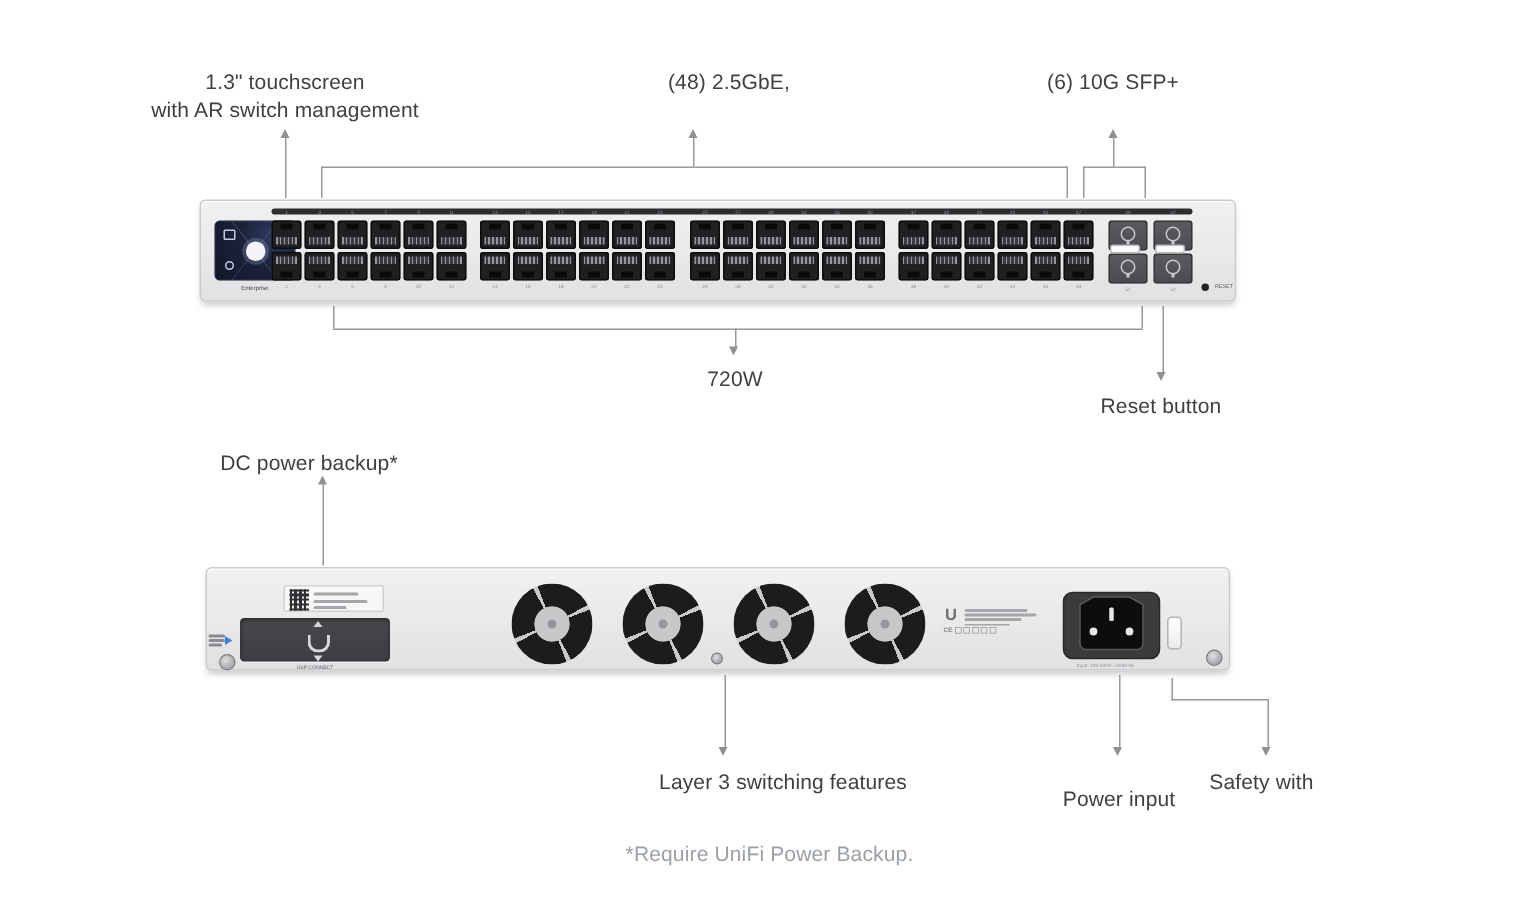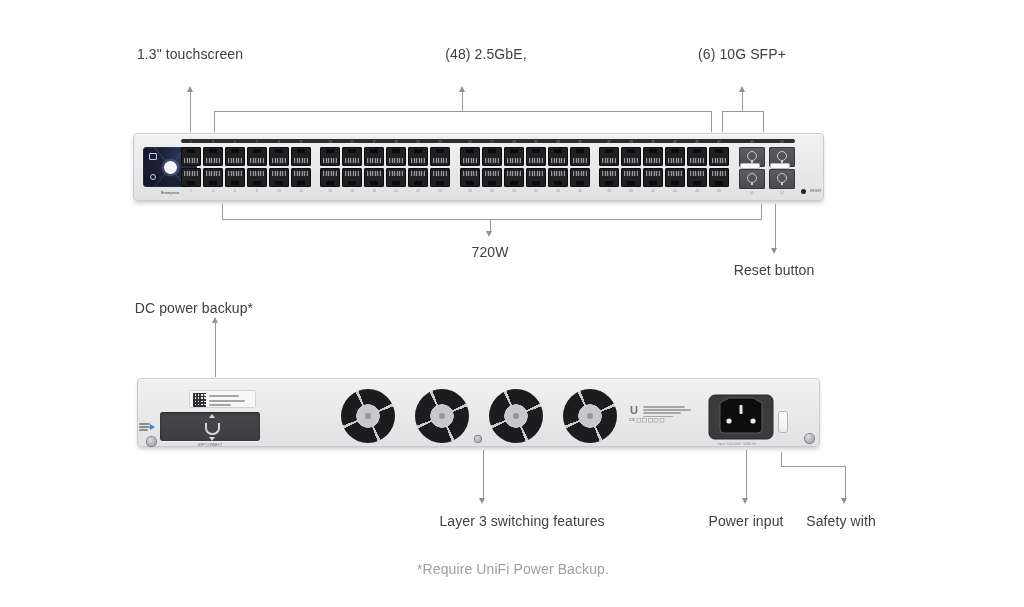"with AR switch management" div { html: none -> <div>with AR switch management</div> }
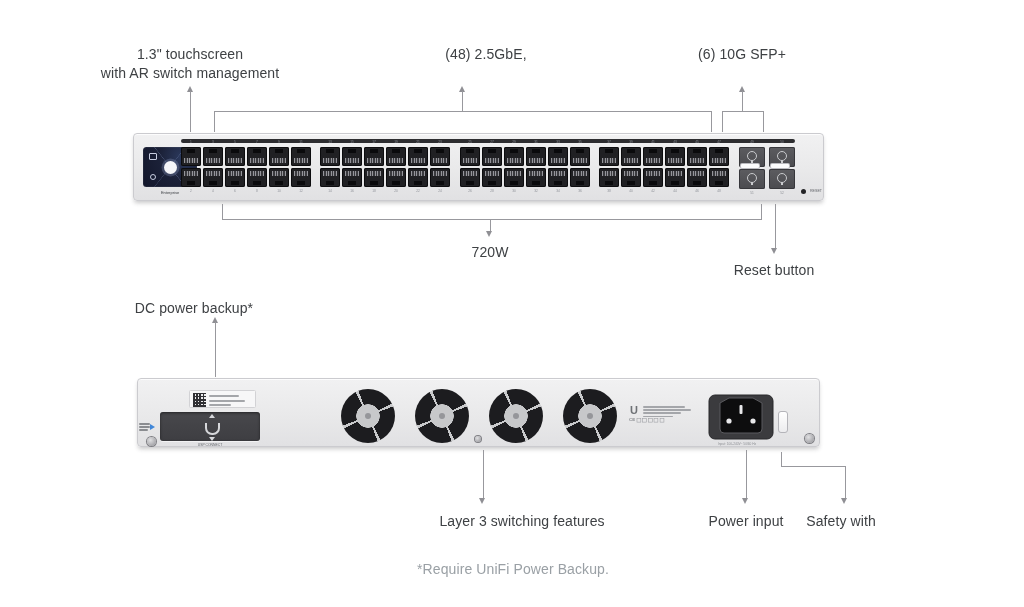"DC power backup*" div.ann { left: 44px -> 56px }
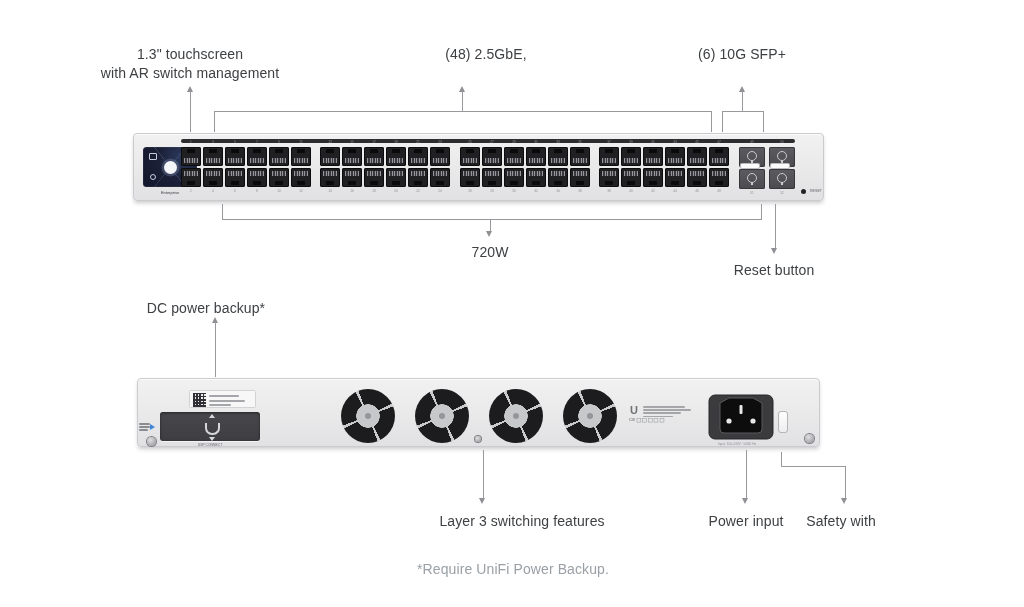"Power input" div.ann { top: 512px -> 523px }
